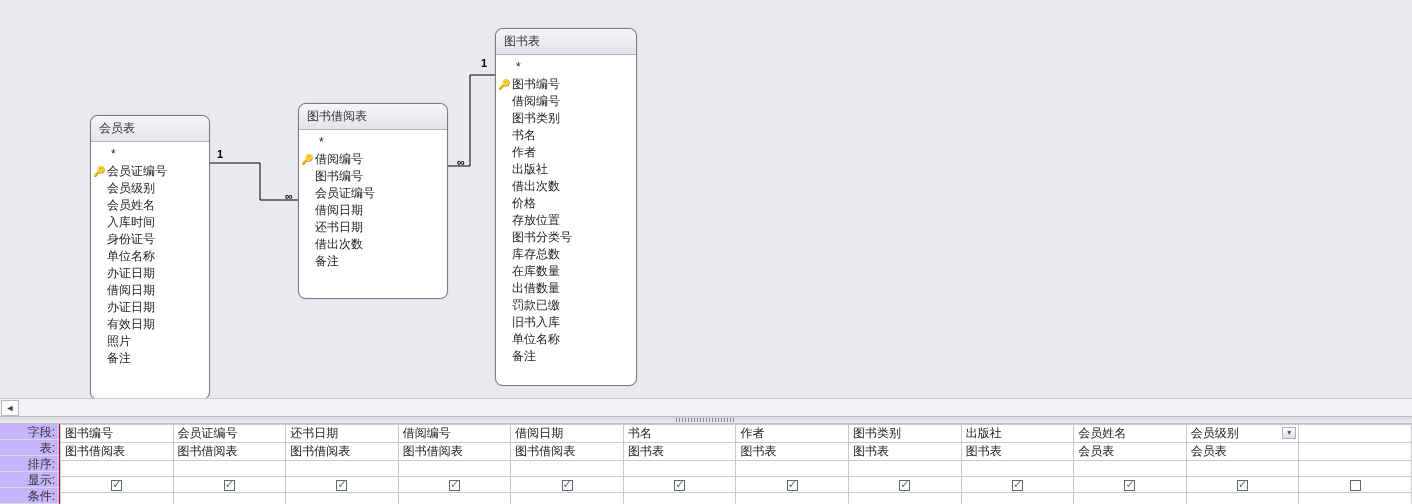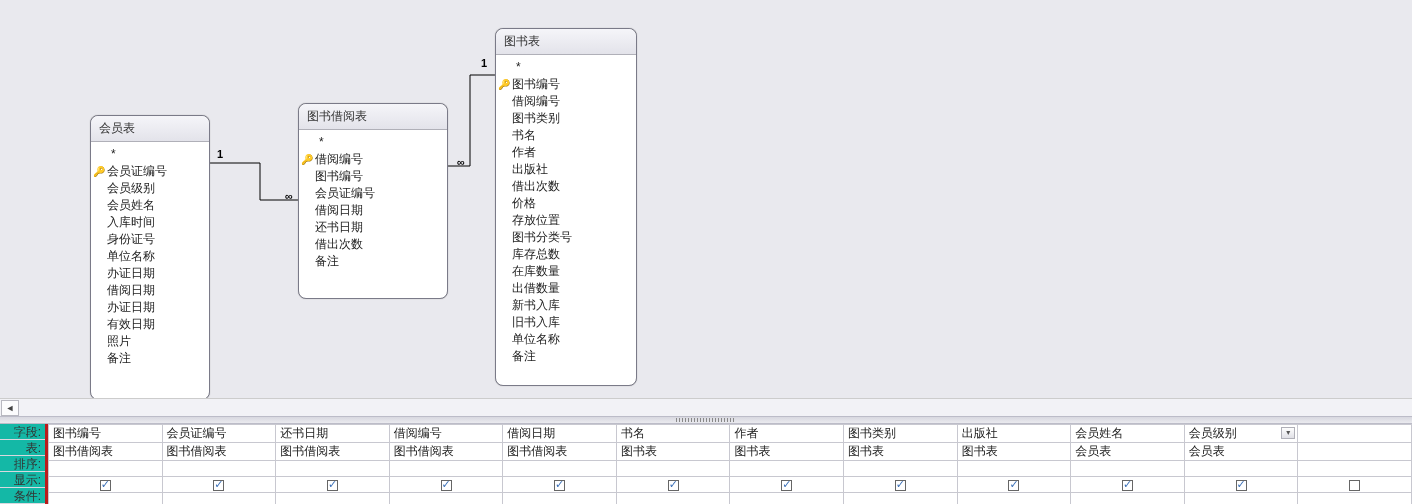"新书入库" span { text: 新书入库 -> 罚款已缴 }
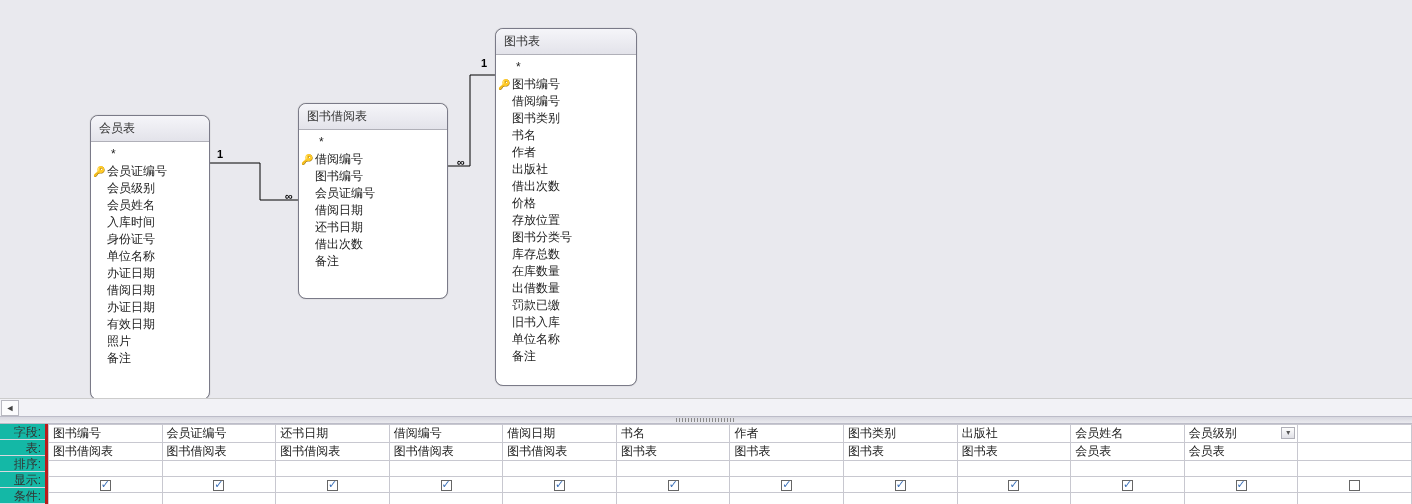"字段:" .grid-labels { background: #14b8a6 -> #c4b5fd; border-right: 3px solid #b91c1c -> 1px solid #b91c1c; width: 48px -> 60px }
